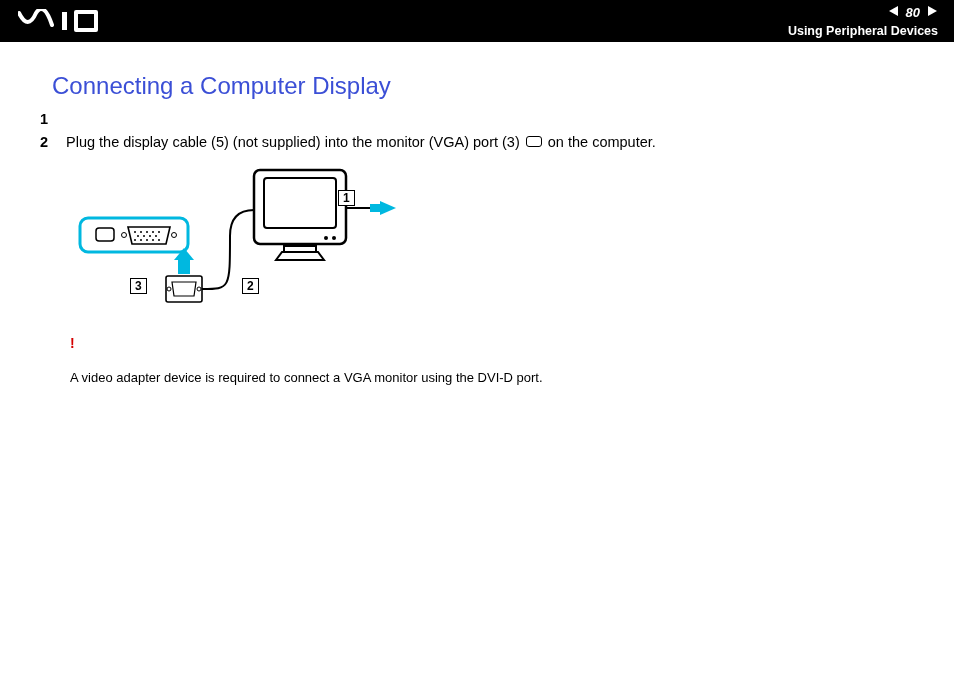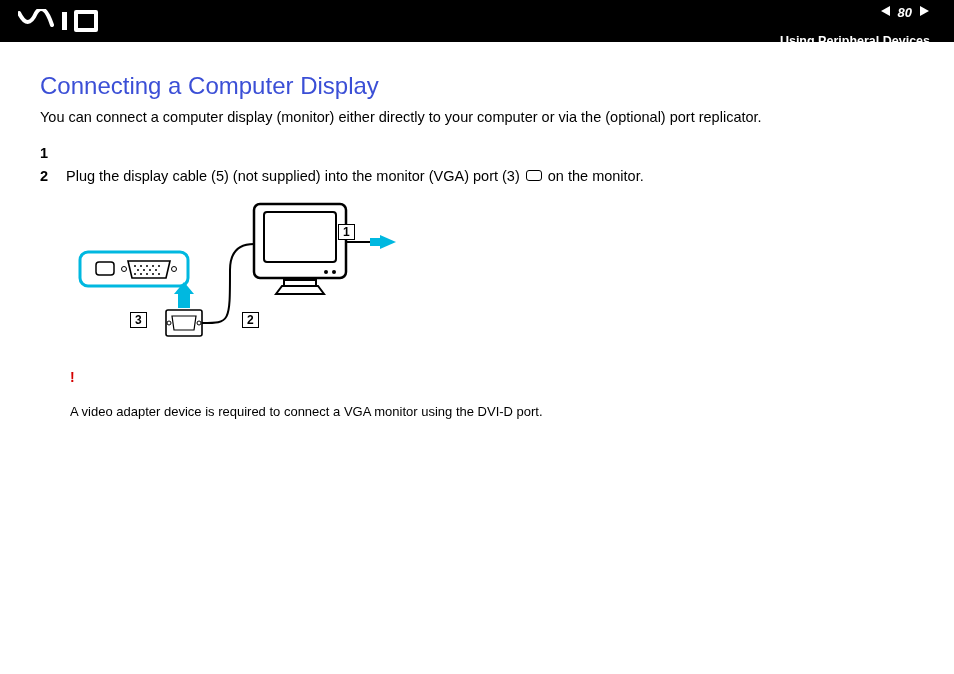"80" .top-right { right: 24px -> 16px }
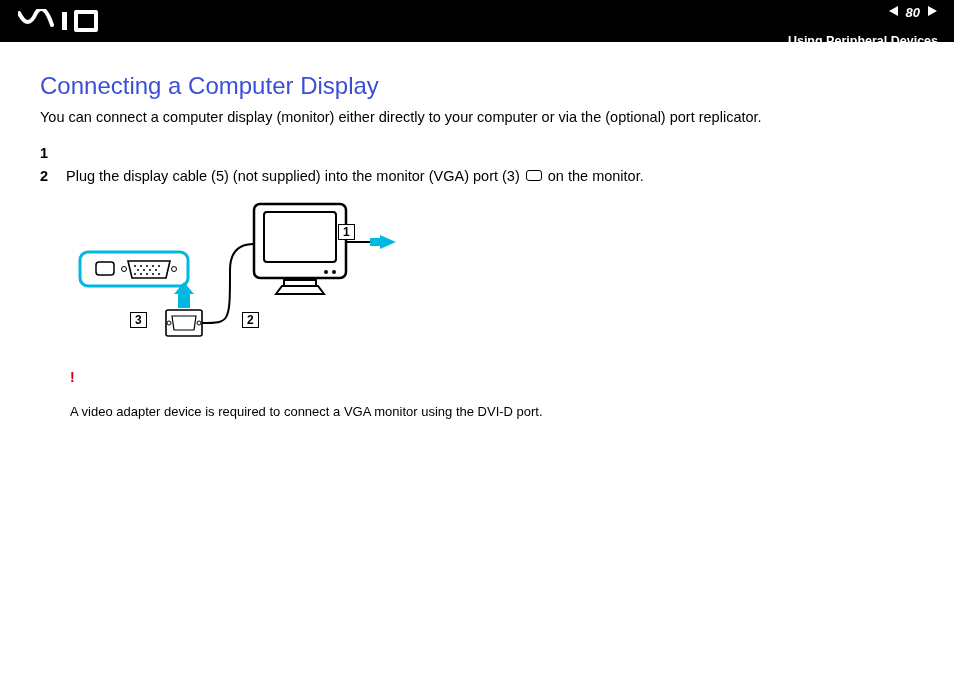"Using Peripheral Devices" .section-label { margin-top: 14px -> 4px }
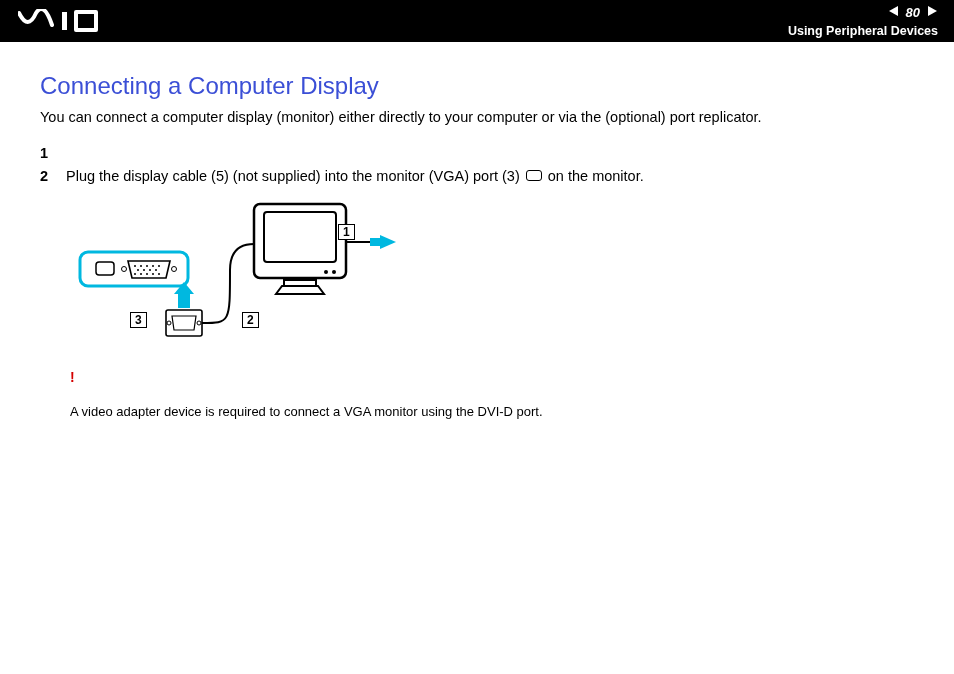"Connecting a Computer Display" h1.title { margin: 0 0 8px 0 -> 0 0 8px 12px }
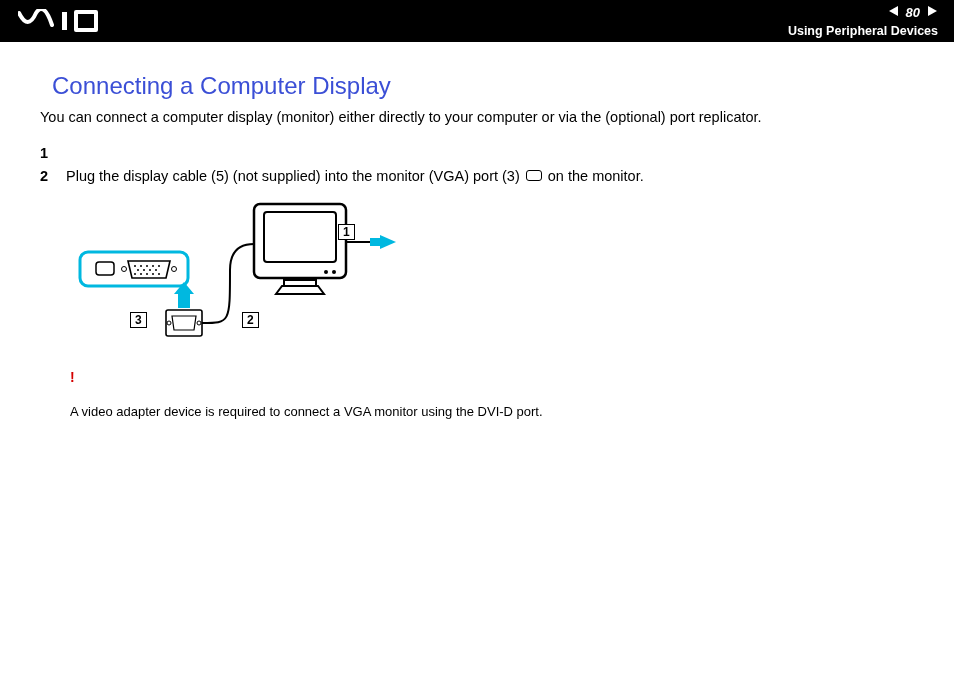"You can connect a computer" p.intro { html: <p>You can connect a computer display (monitor) either directly to your computer or via the (optional) port replicator.</p> -> none }
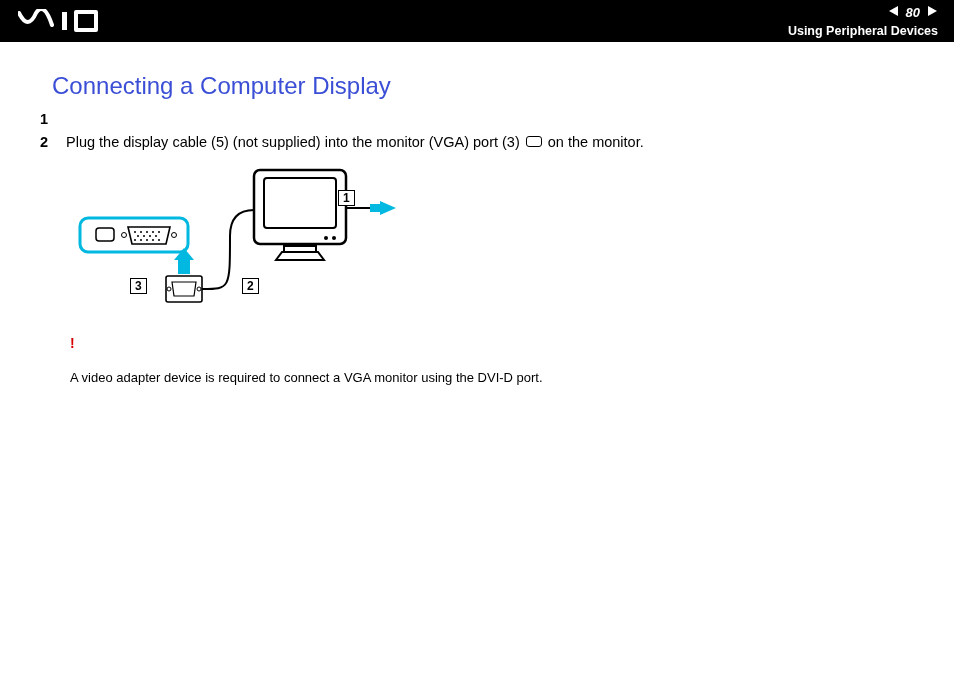"on the monitor." span { text: monitor -> computer }
